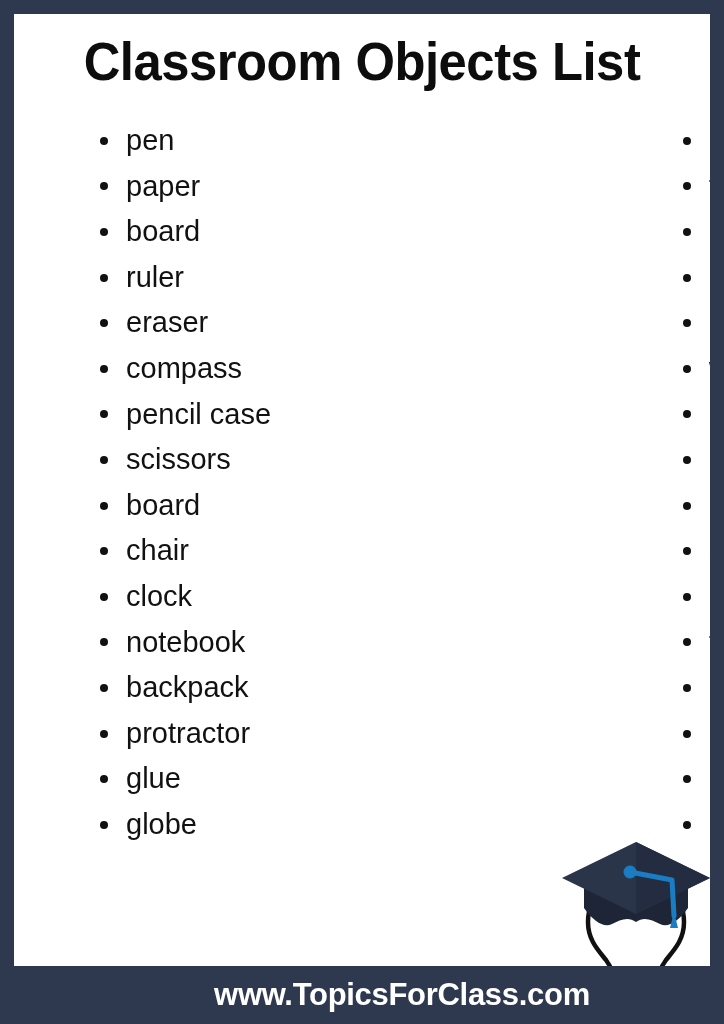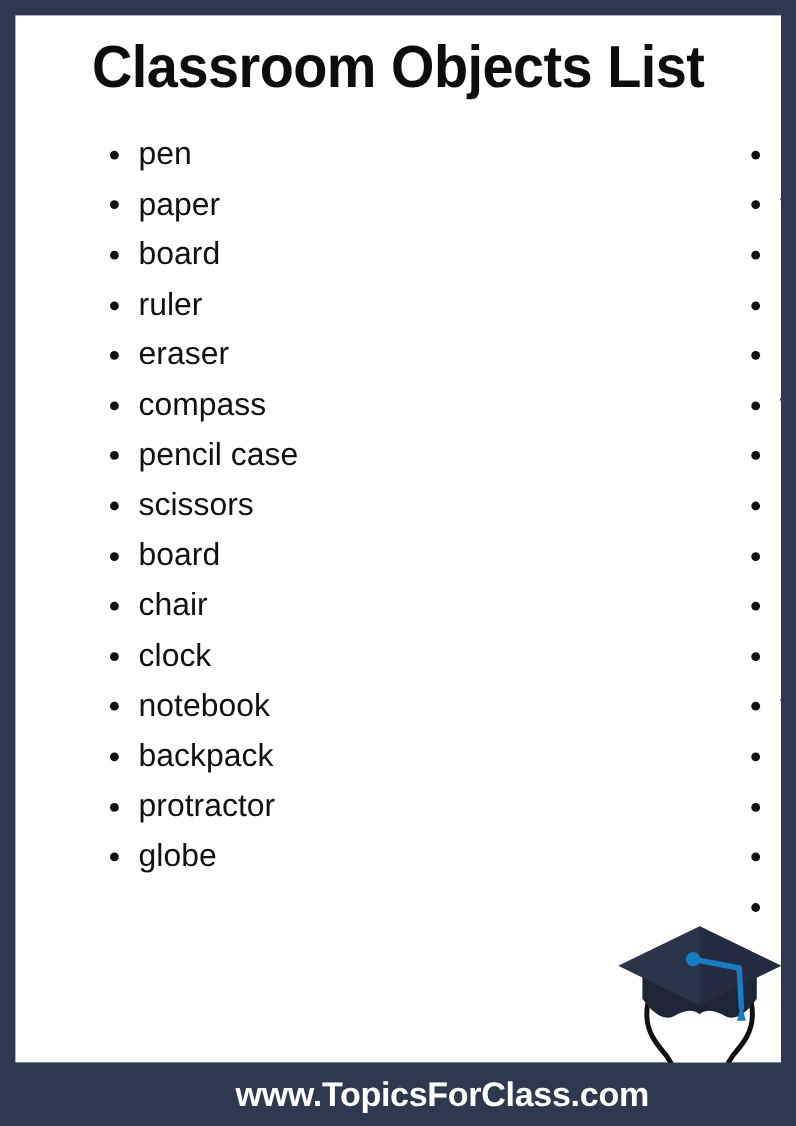"glue" li { html: none -> <li><span></span><span>glue</span></li> }
